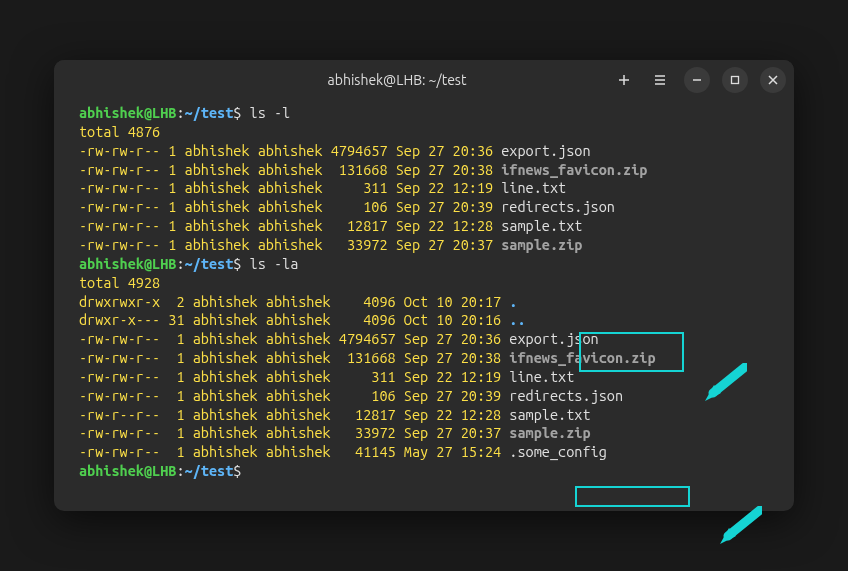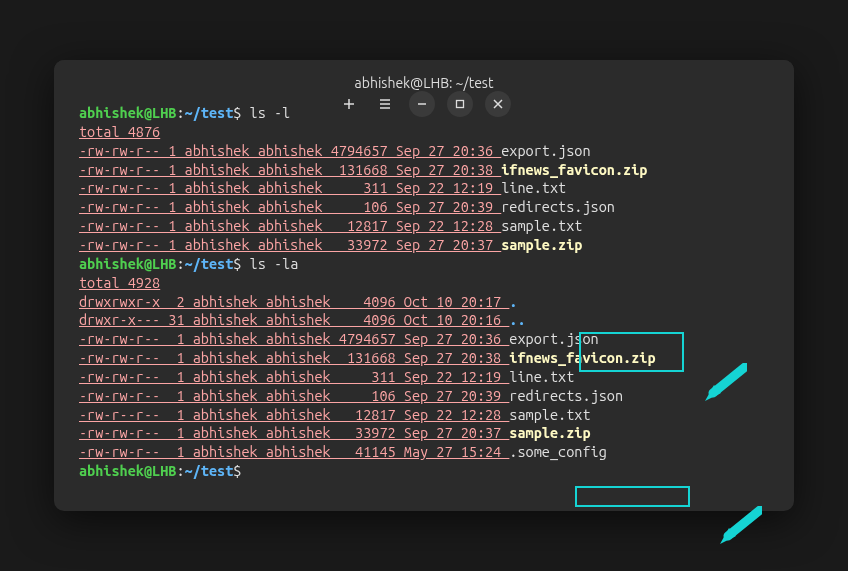"abhishek@LHB: ~/test" .titlebar { flex-direction: column -> none; padding: 15px 8px -> 0 8px }
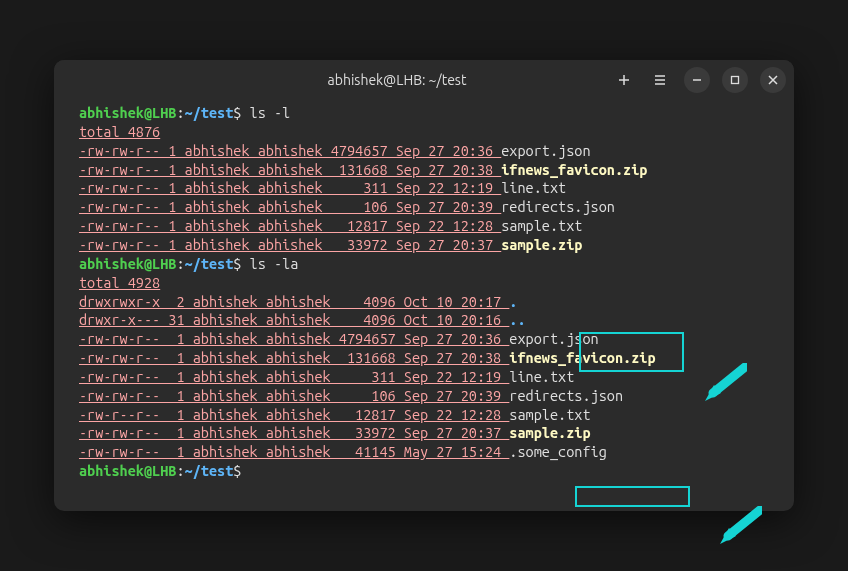"total 4876" .gray { color: #fca5a5 -> #fde047; text-decoration: underline -> none }
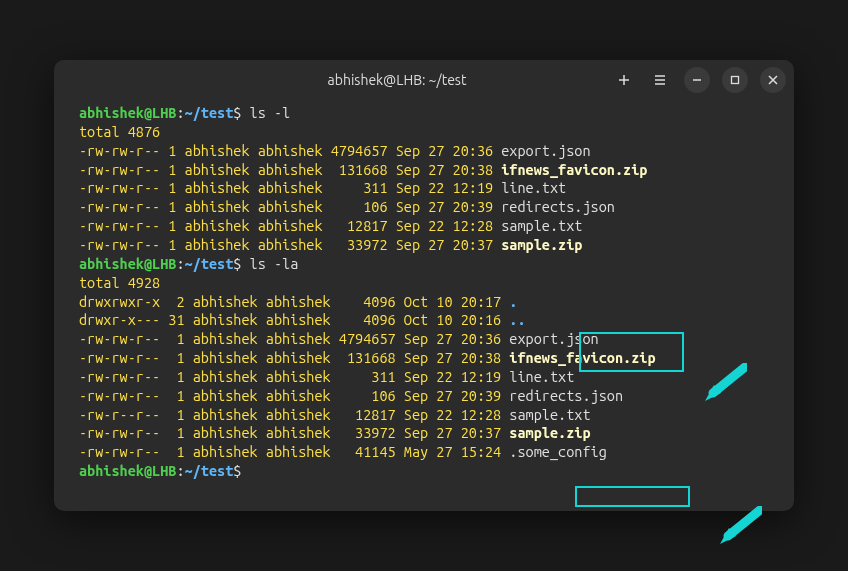"ifnews_favicon.zip" .red { color: #fef9c3 -> #a3a3a3 }
